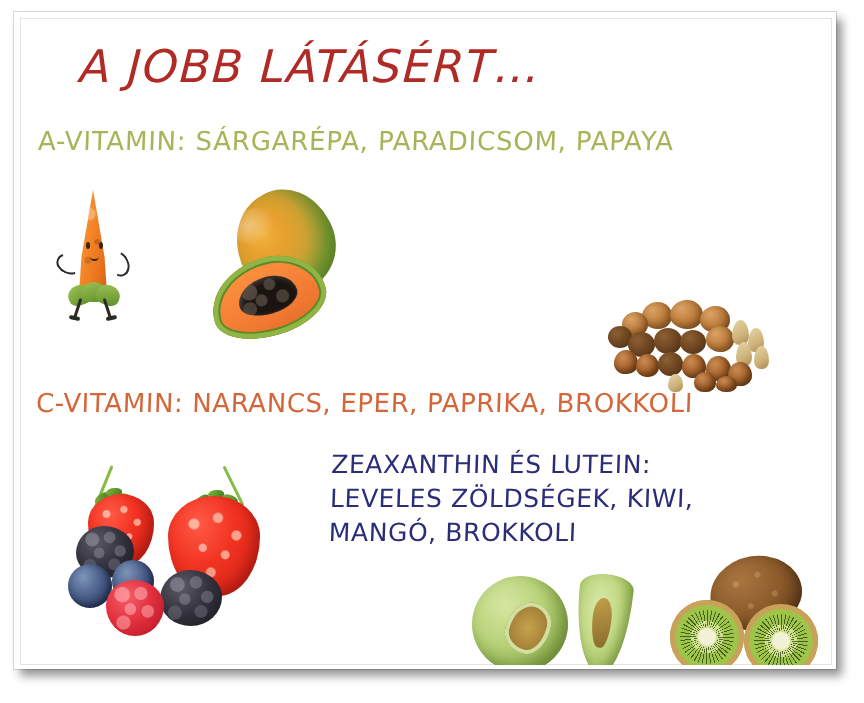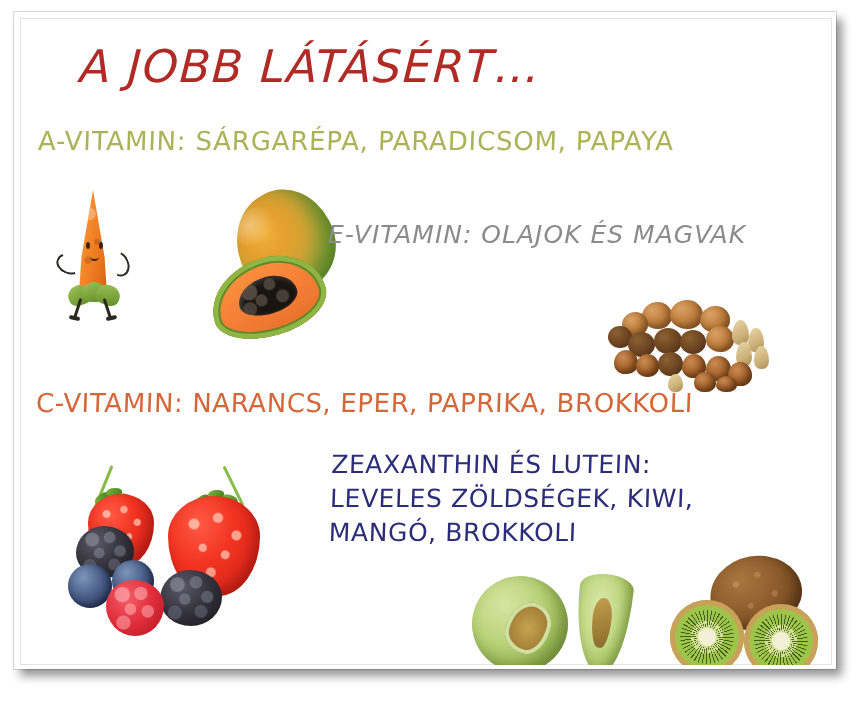"E-VITAMIN: OLAJOK ÉS MAGVAK" div.txt { html: <div>E-VITAMIN: OLAJOK ÉS MAGVAK</div> -> none }
